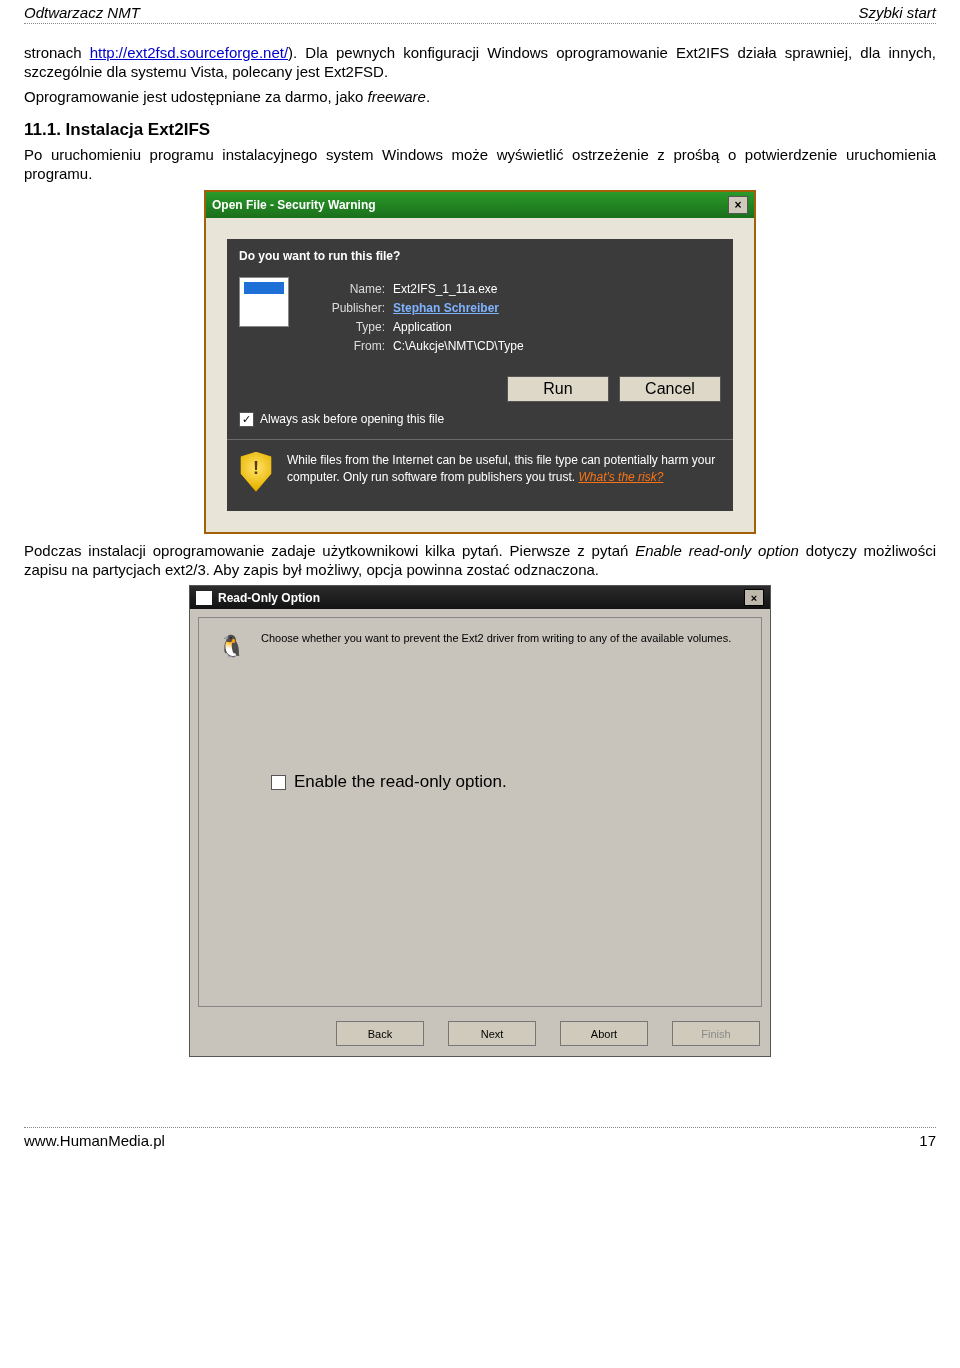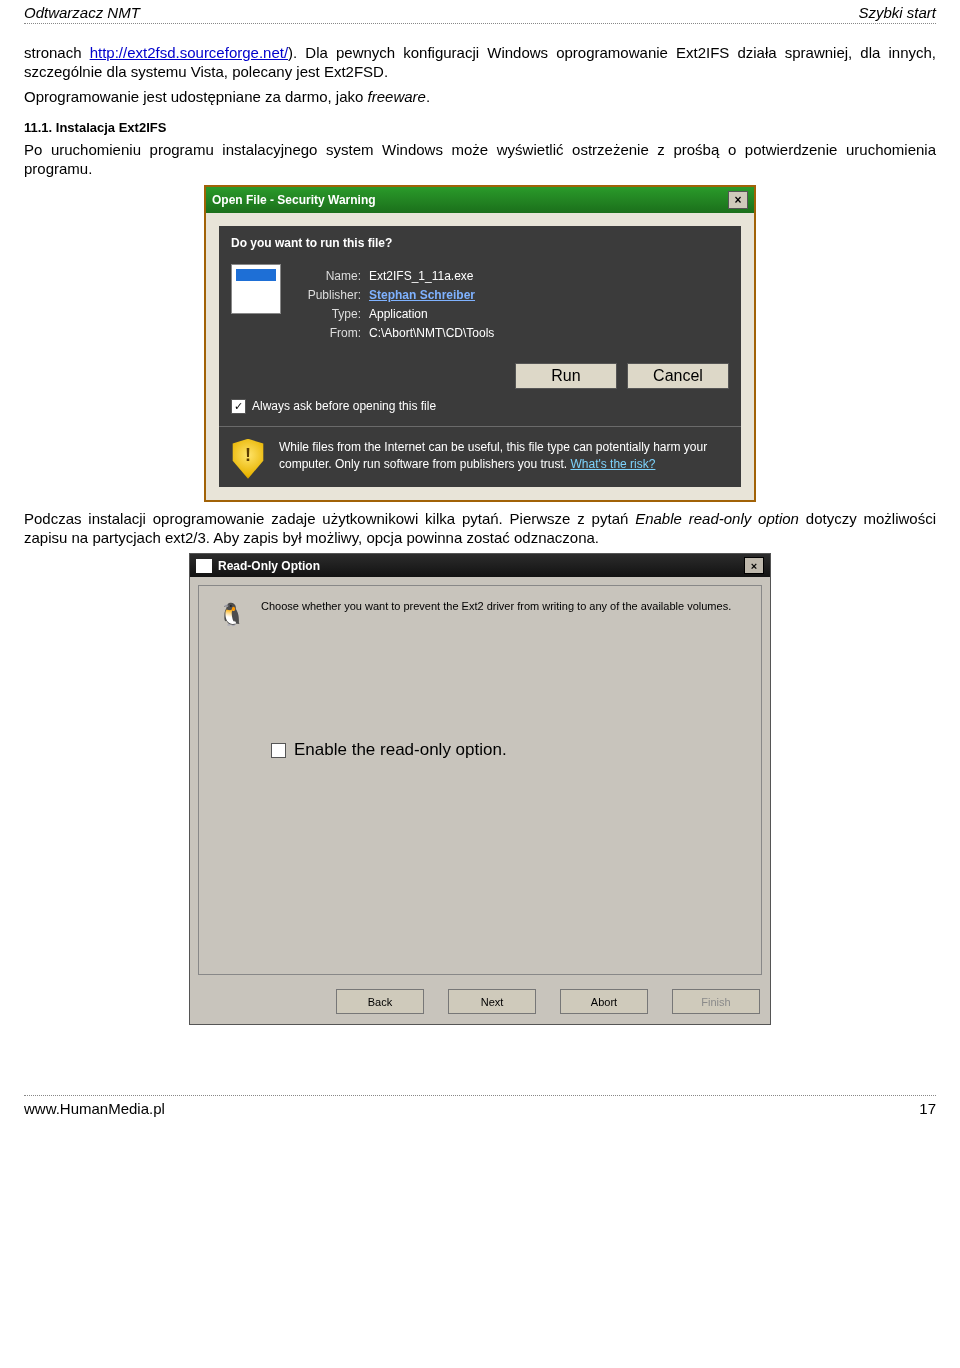"11.1. Instalacja Ext2IFS" h2 { font-size: 13px -> 17px }
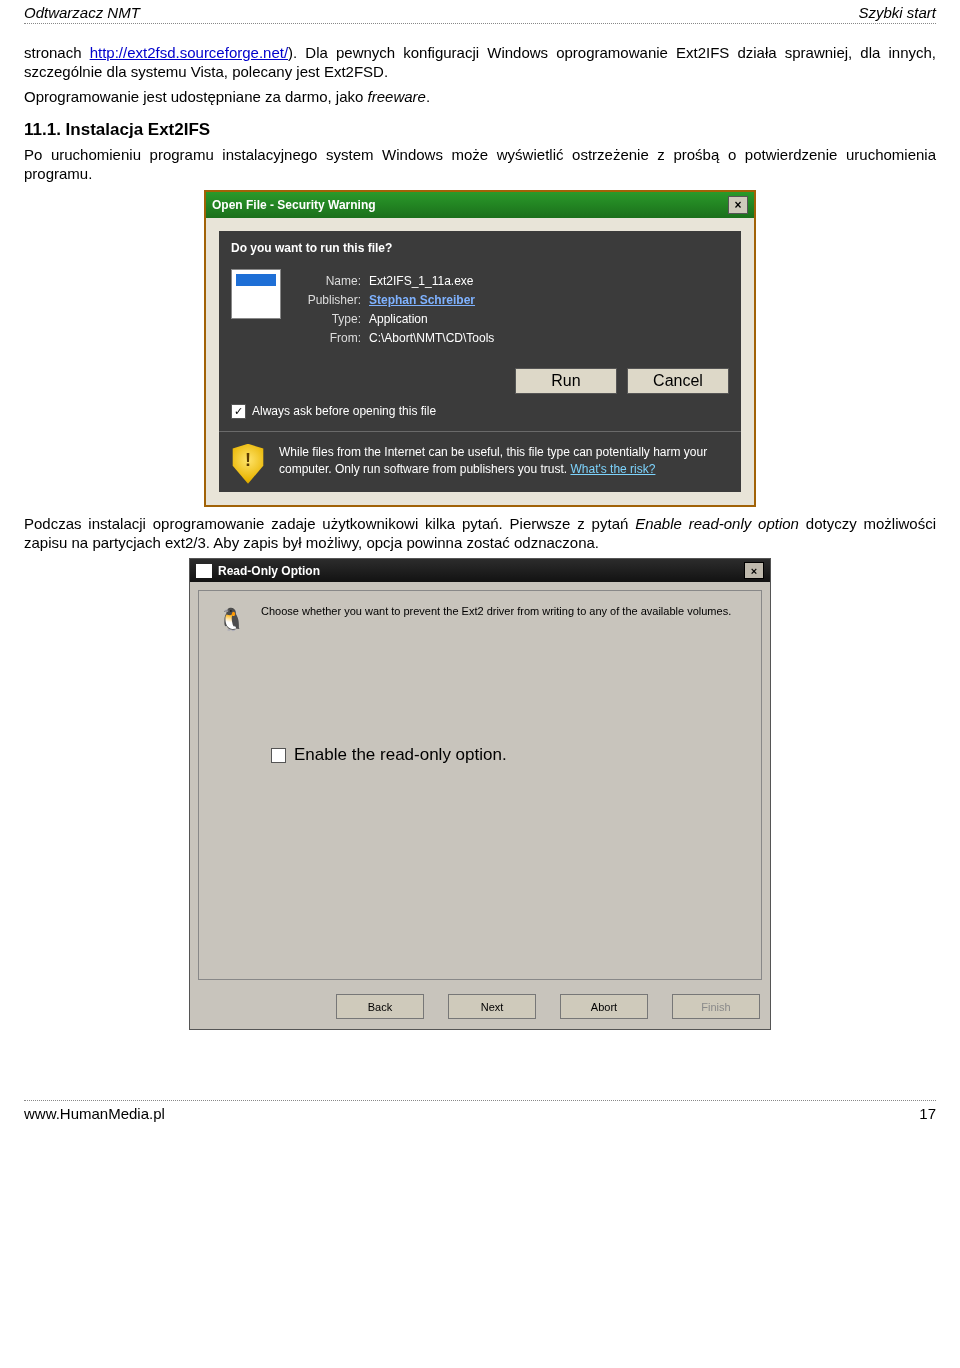"Do you want to run" .dlg1 .inner { margin: 13px -> 21px; padding: 10px 12px 8px 12px -> 10px 12px 19px 12px }
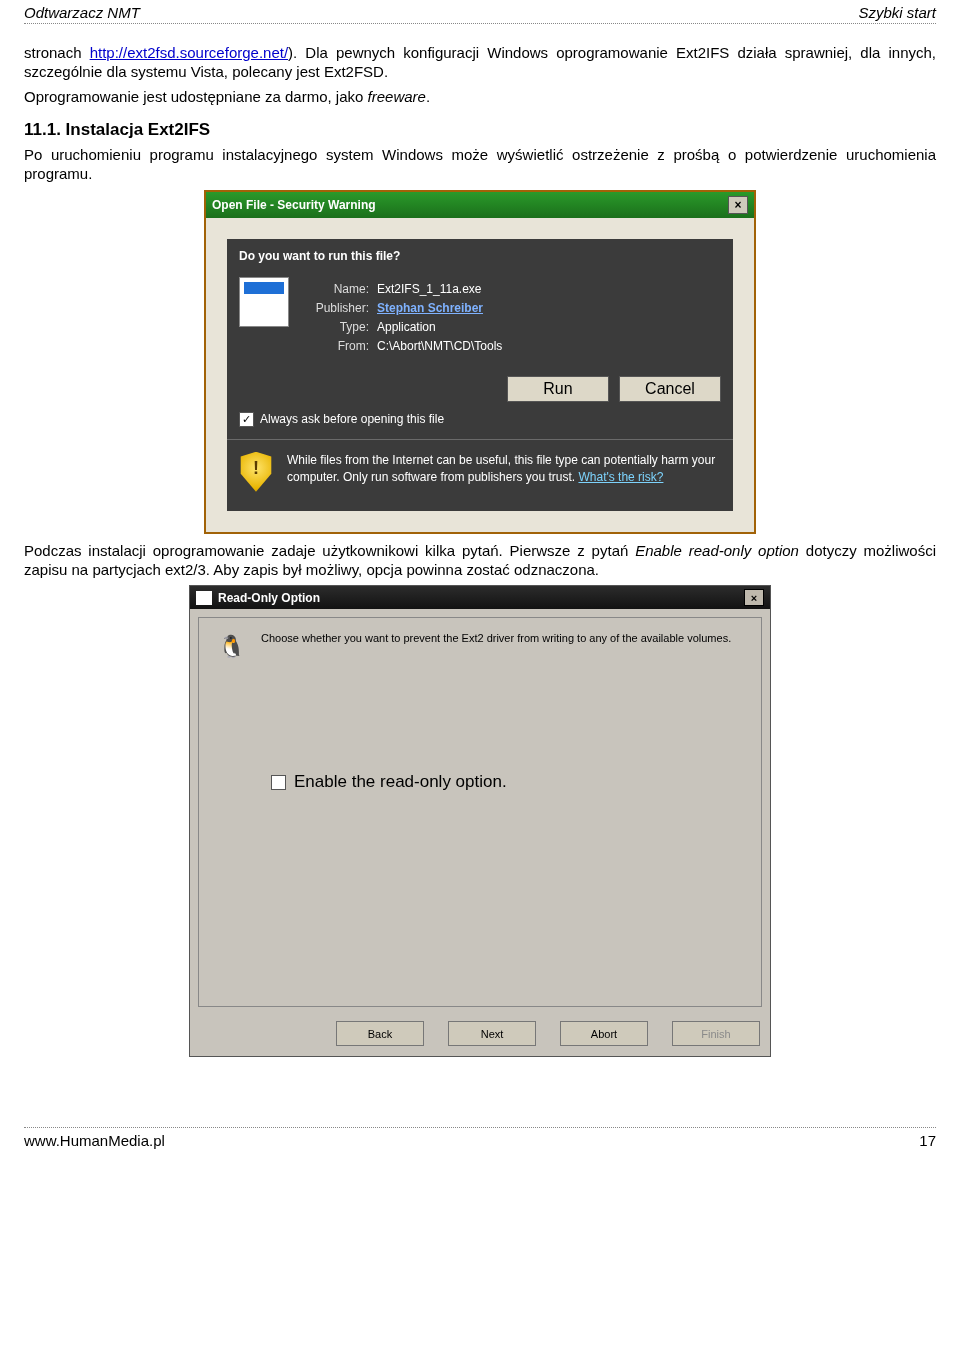"Name:" .row1 { gap: none -> 16px }
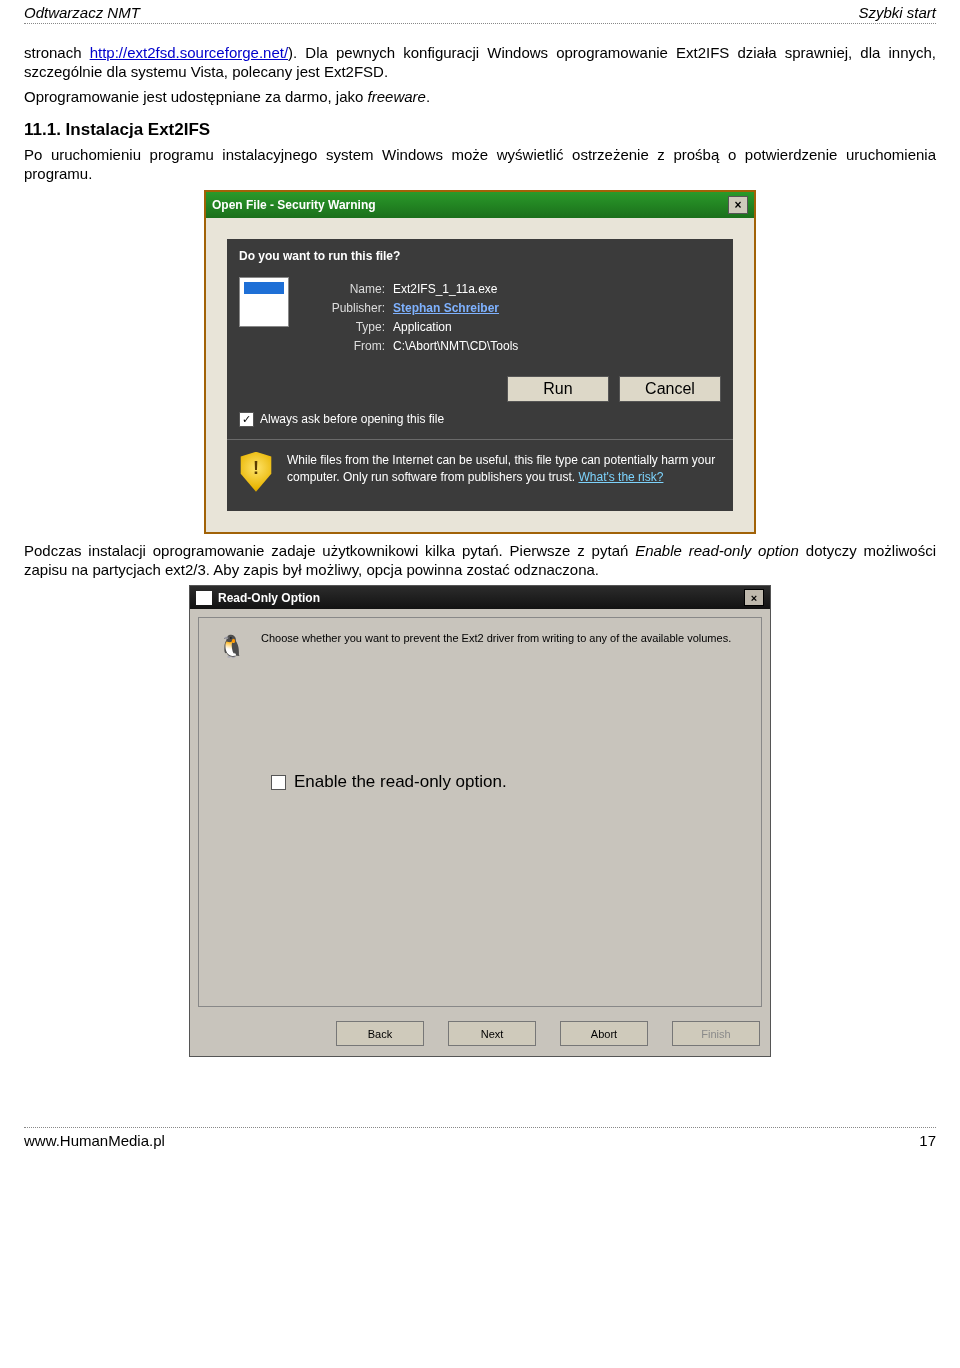"C:\Abort\NMT\CD\Tools" span.v { text: Abort\NMT\CD\Tools -> Aukcje\NMT\CD\Type }
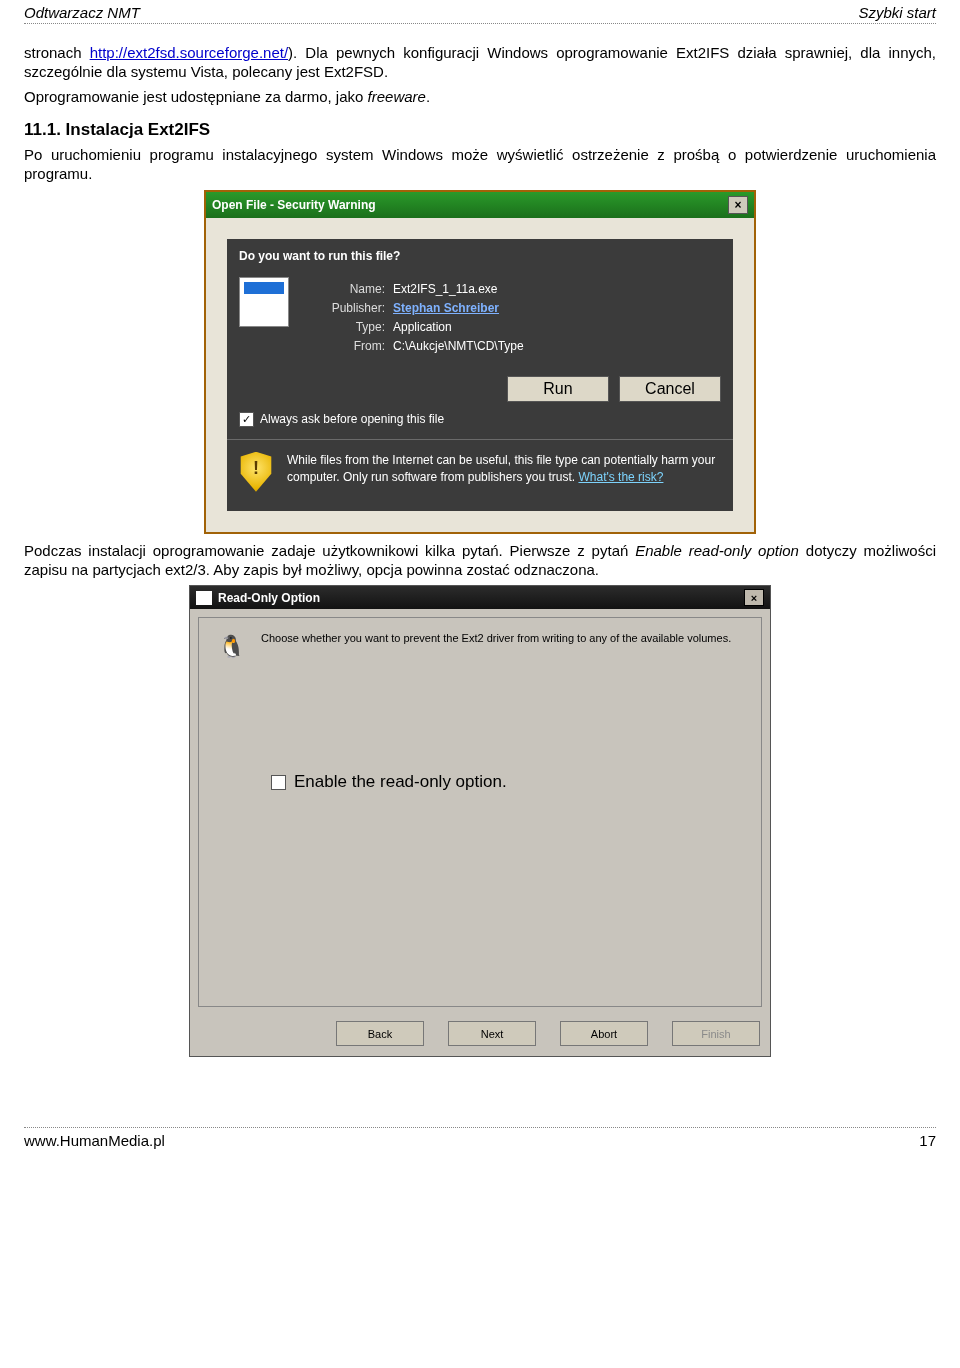"What's the risk?" .warnrow .txt a { color: #7dd3fc -> #f97316; font-style: none -> italic }
